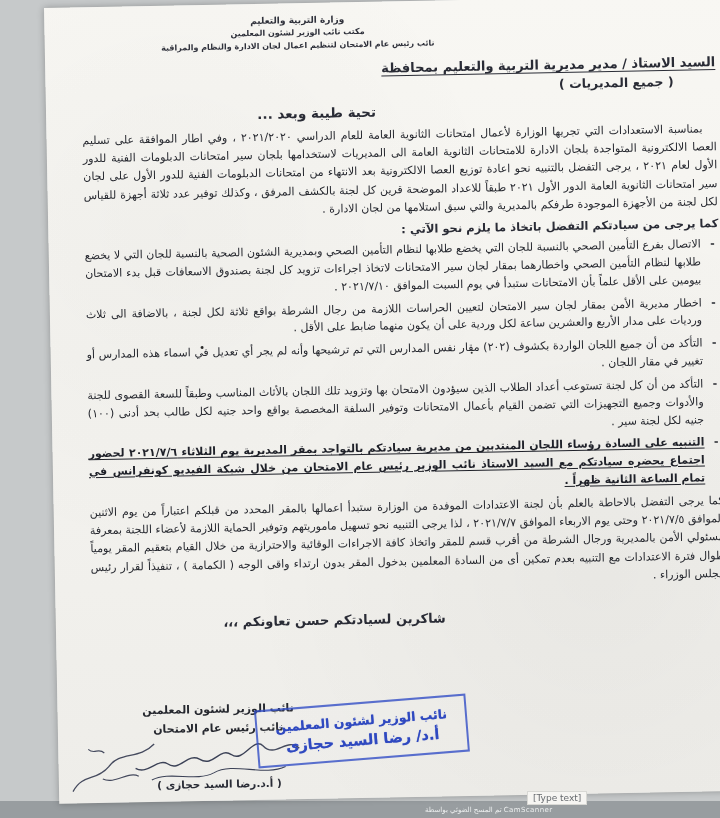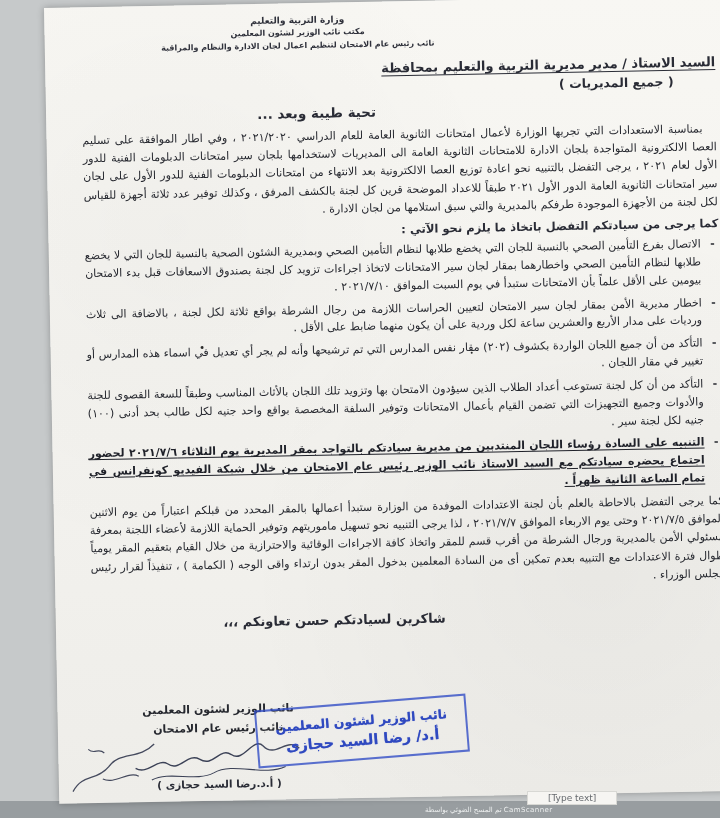"[Type text]" .typetext { padding: 1px 20px -> 1px 5px }
